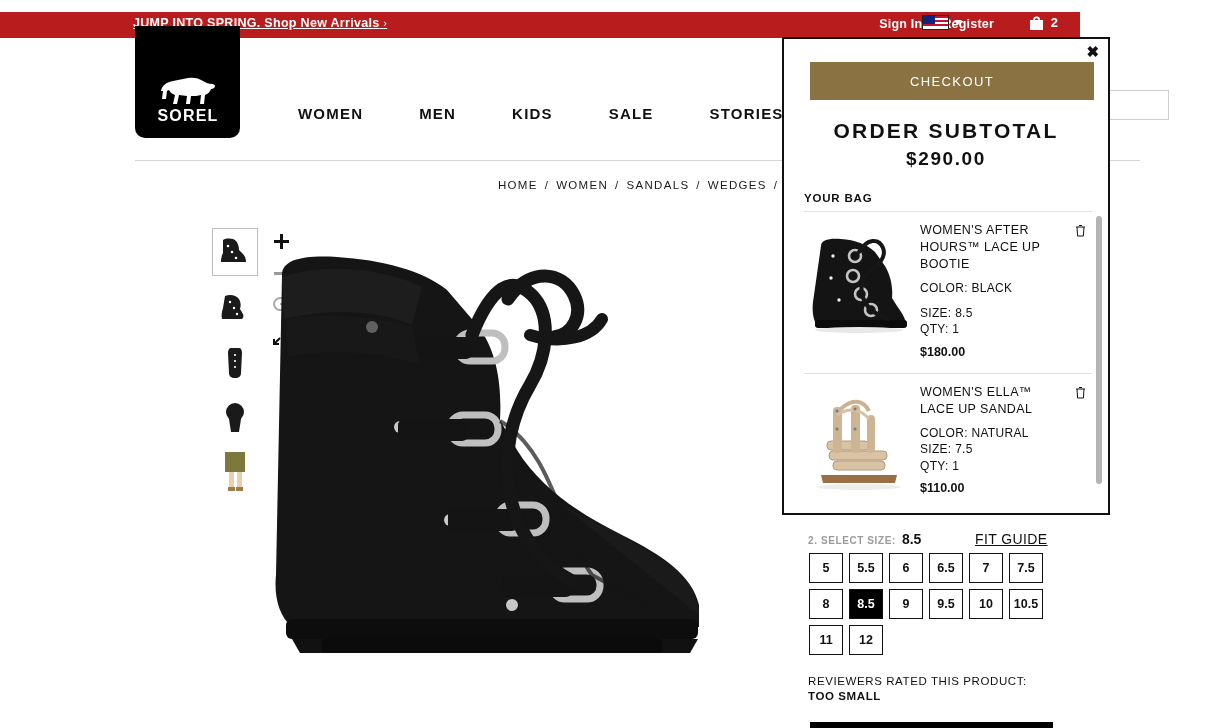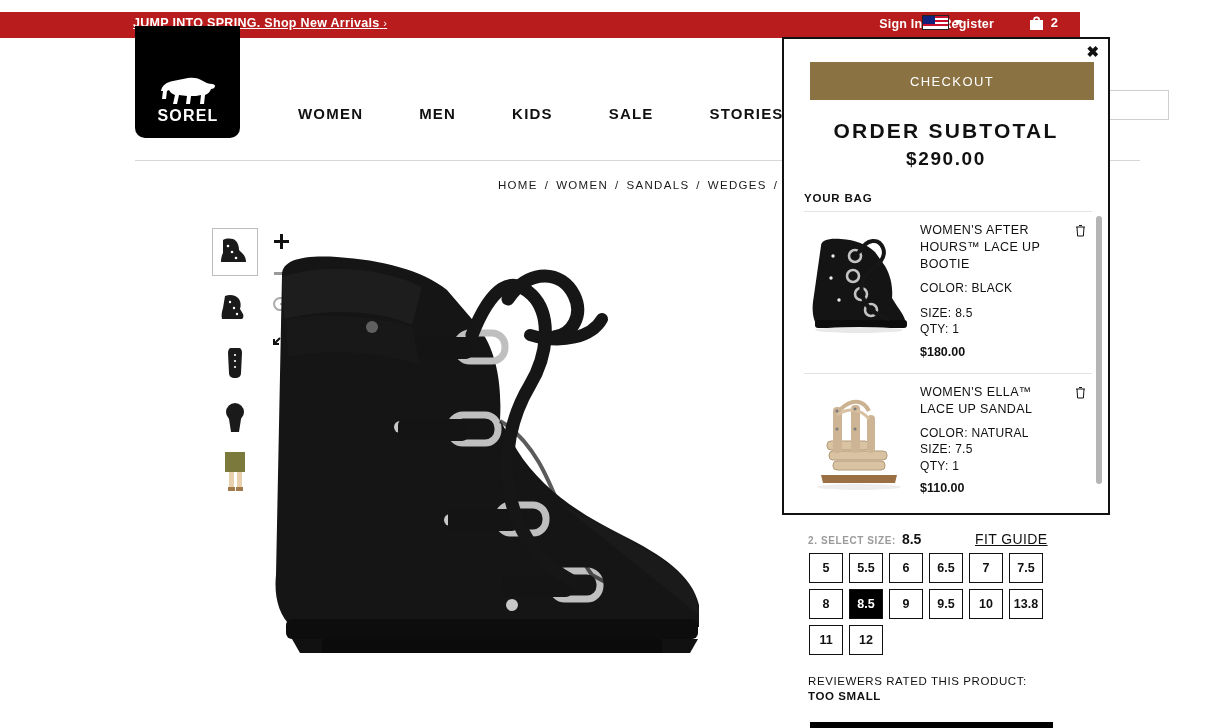"13.8" div.sizebtn { text: 13.8 -> 10.5 }
